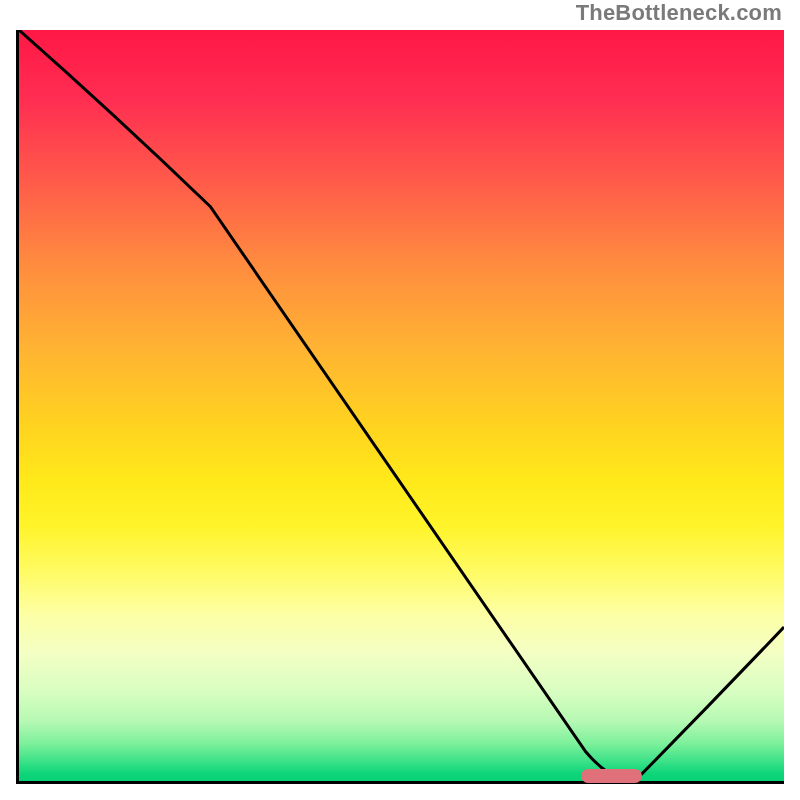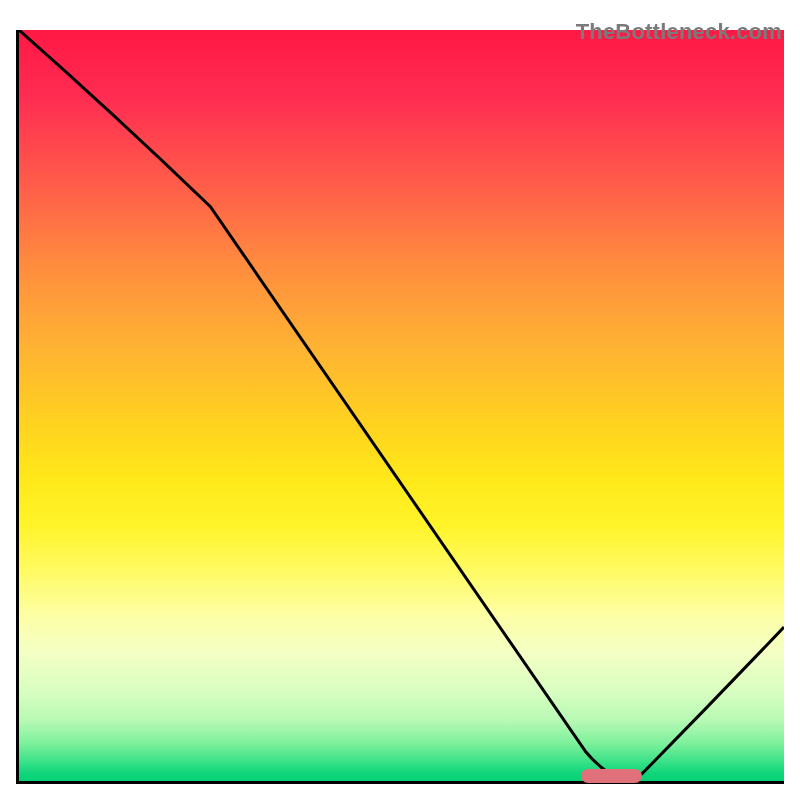"TheBottleneck.com" .watermark { top: 19px -> 0 }
